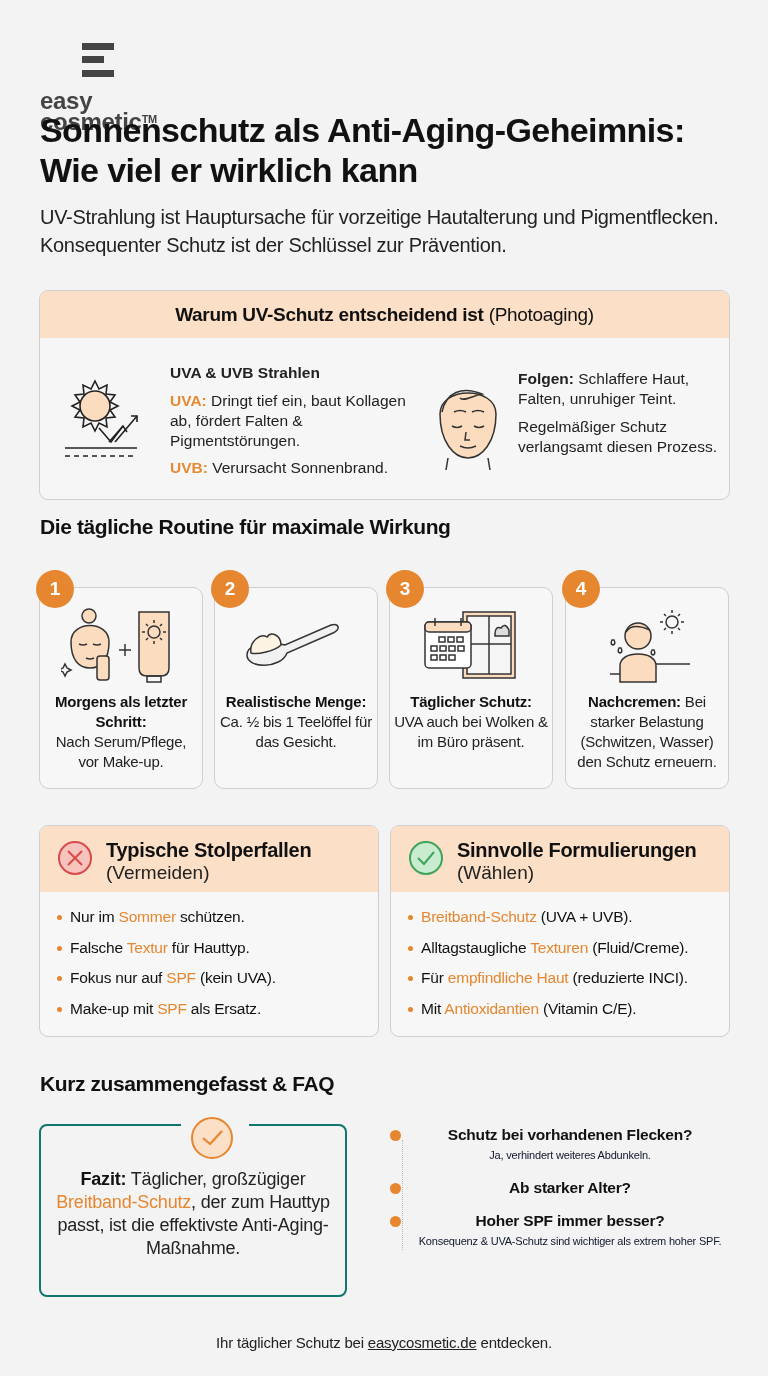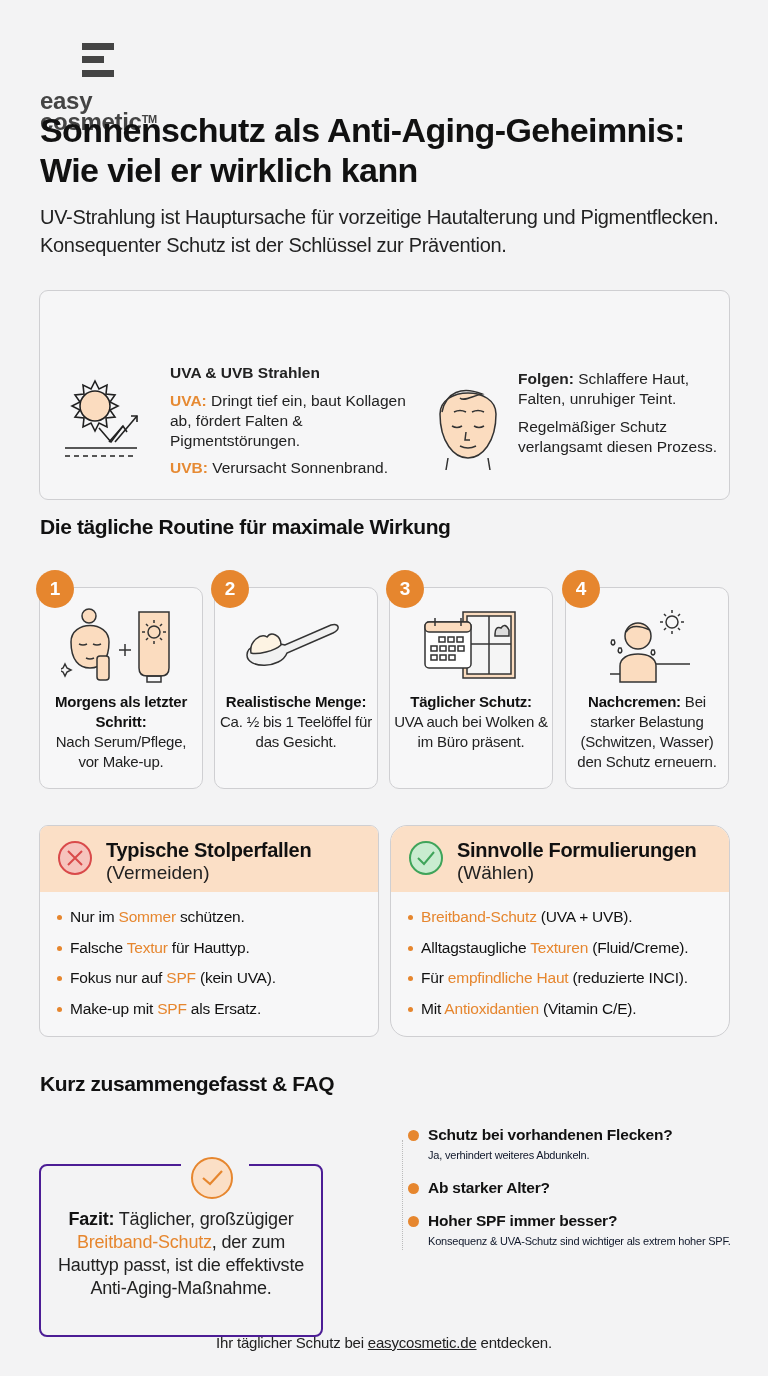"Warum UV-Schutz entscheidend ist" div.why-head { html: none -> <div> <b>Warum UV-Schutz entscheidend ist</b> <span>(Photoaging)</span> </div> }
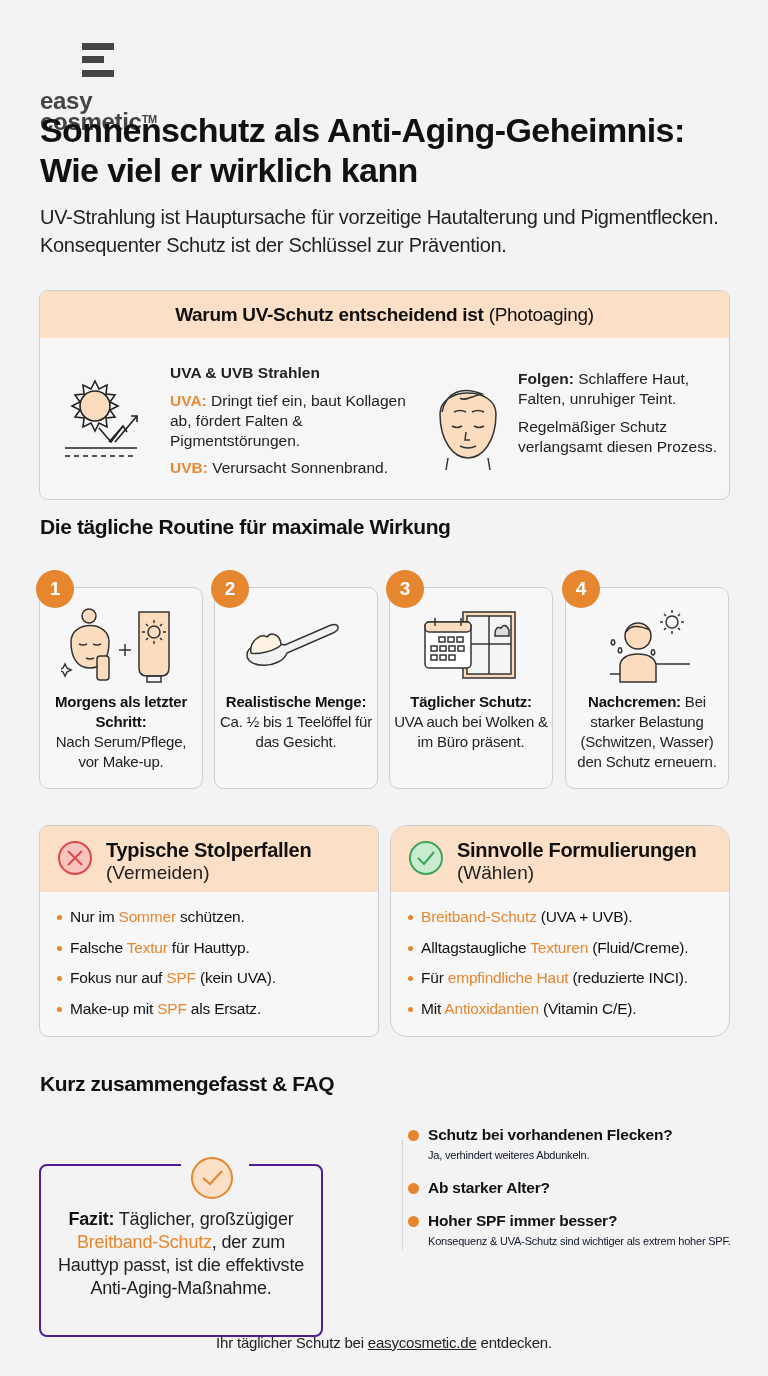"Sinnvolle Formulierungen" section.card { border-radius: 17px -> none }
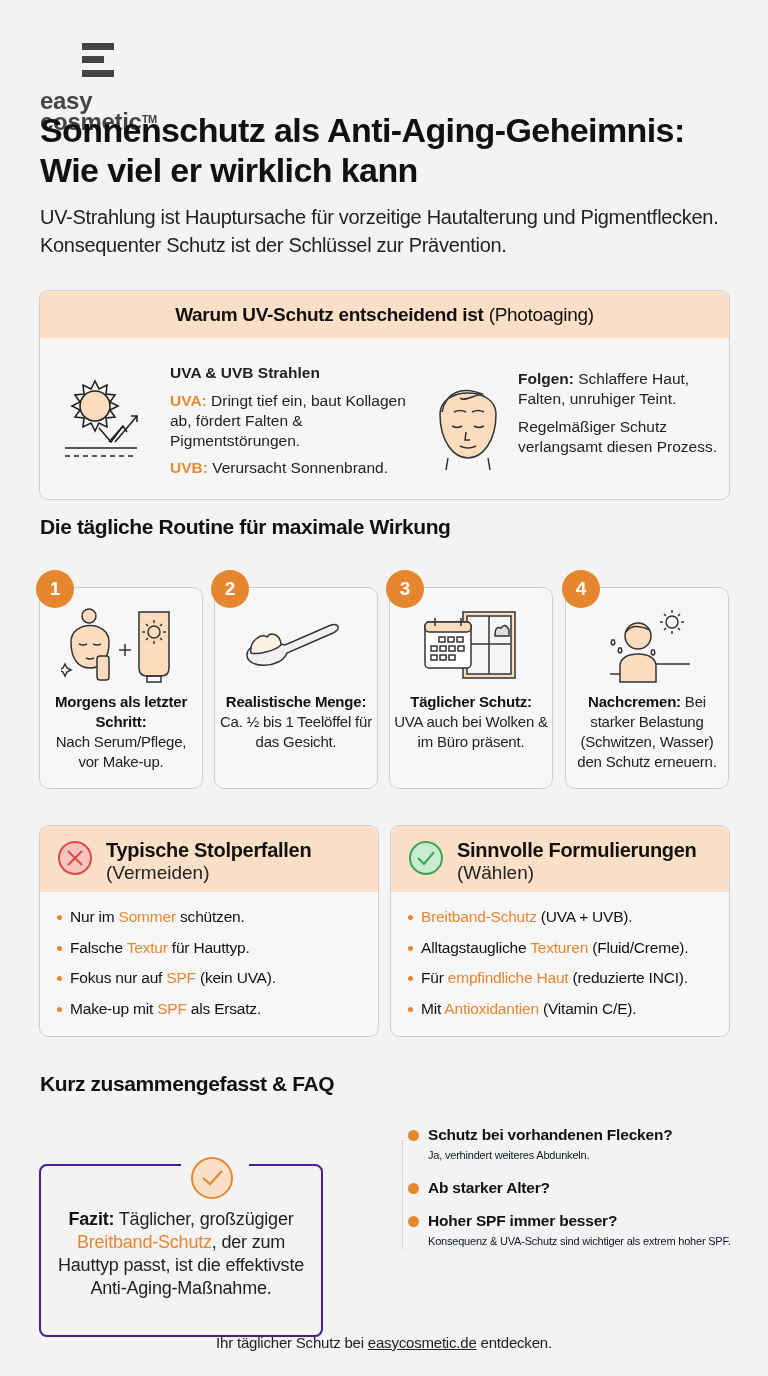"Schutz bei vorhandenen Flecken?" .faq { left: 408px -> 390px; text-align: none -> center }
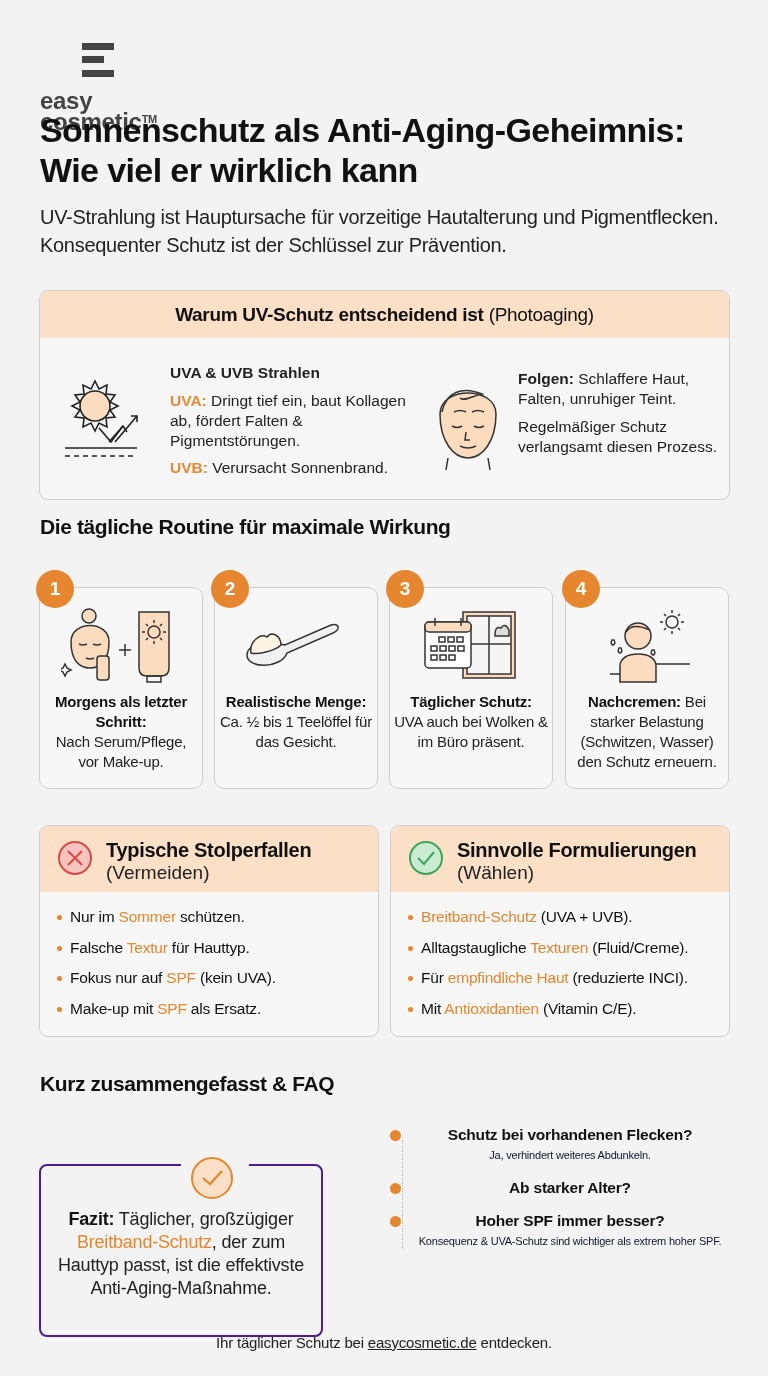"Fazit: Täglicher, großzügiger" .fazit { border: 2px solid #4c1d95 -> 2px solid #0f766e; top: 1164px -> 1124px; width: 284px -> 308px }
